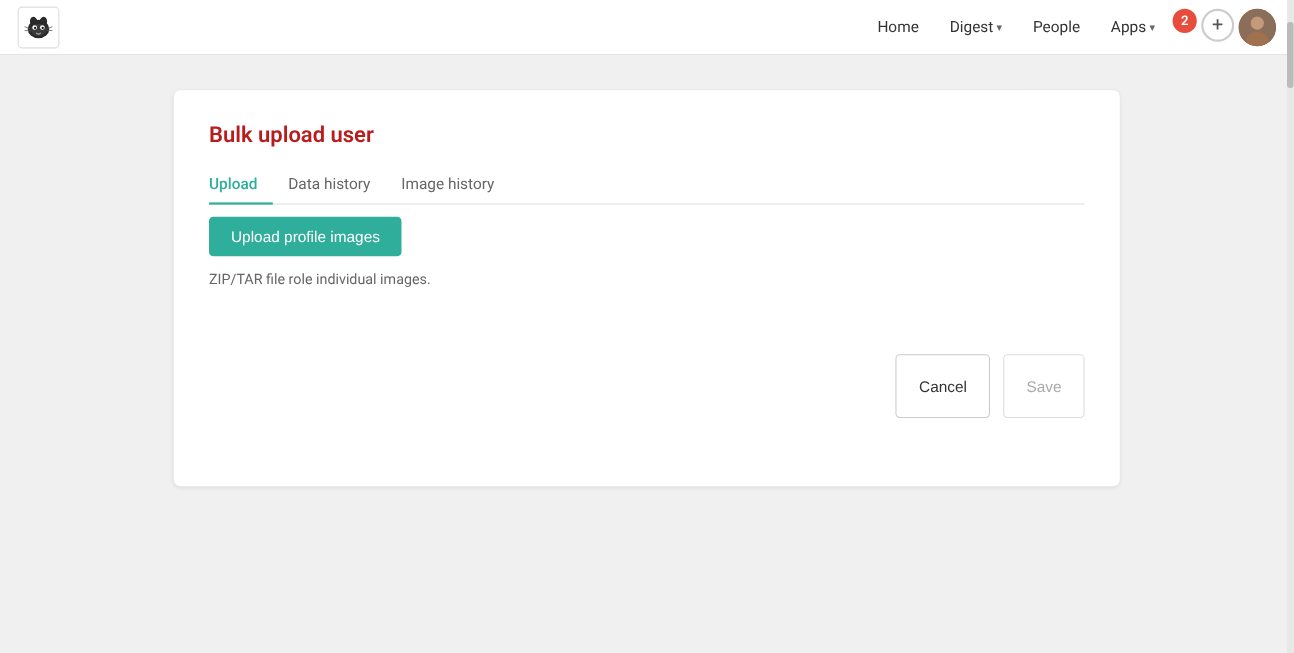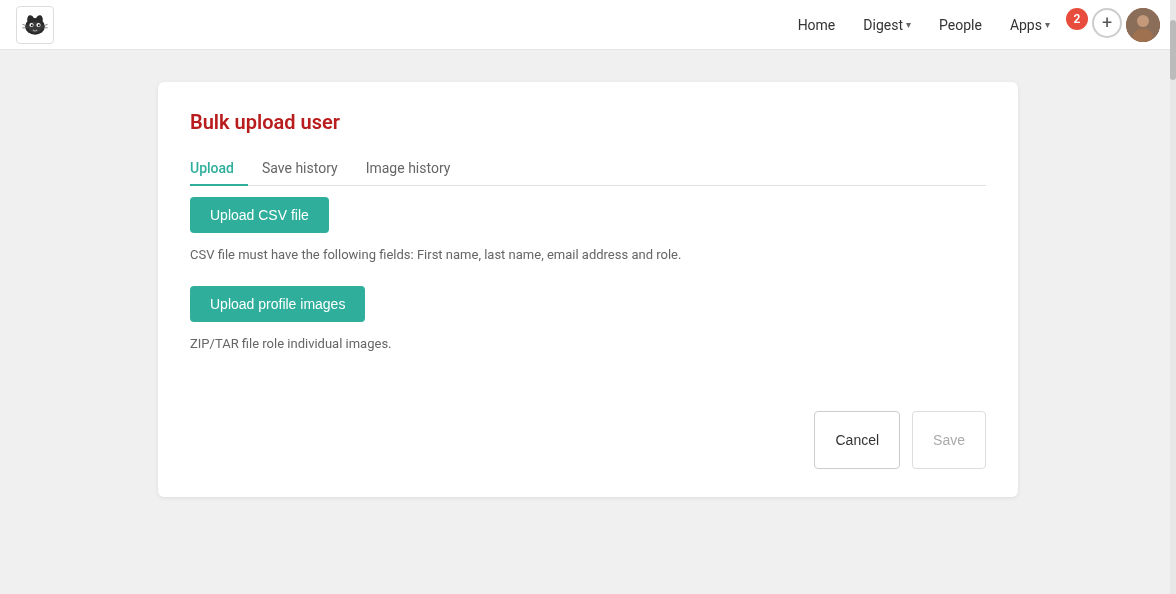"Save history" div.tab { text: Save -> Data }
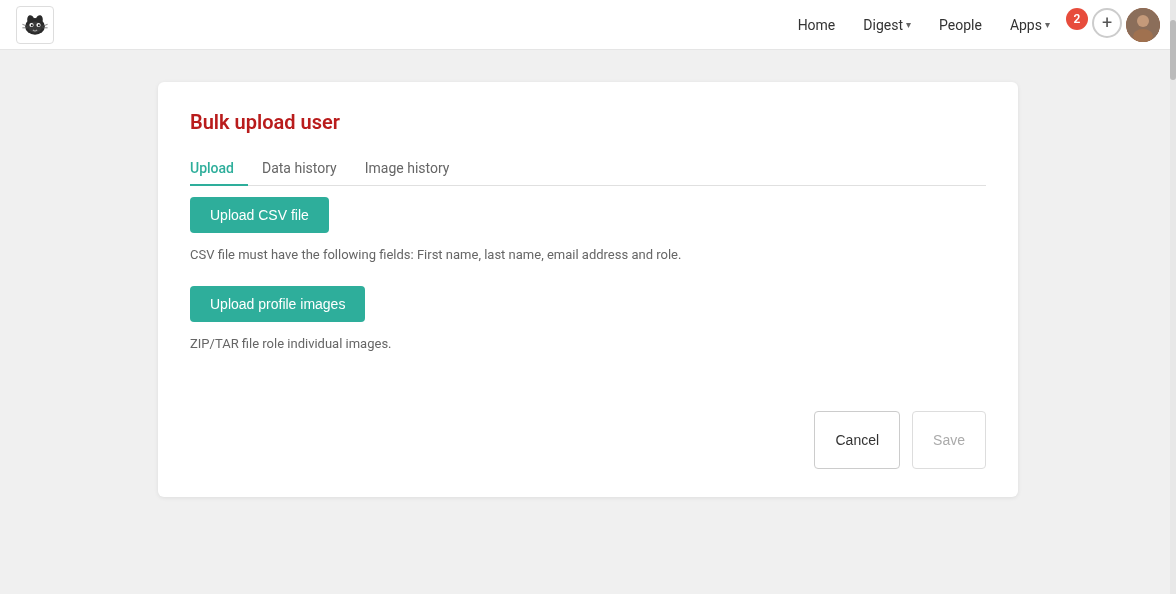"Upload CSV file" div.upload-section { html: <div> <button>Upload CSV file</button> <div>CSV file must have the following fields: First name, last name, email address and role.</div> </div> -> none }
